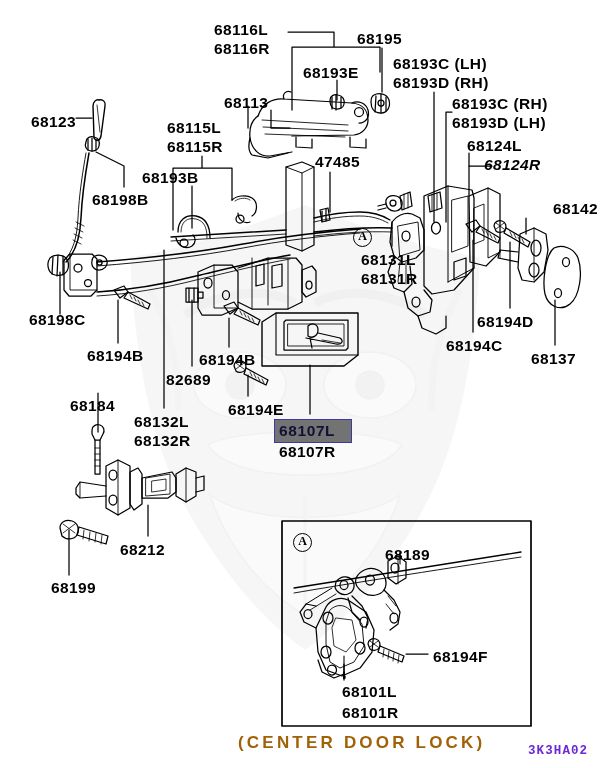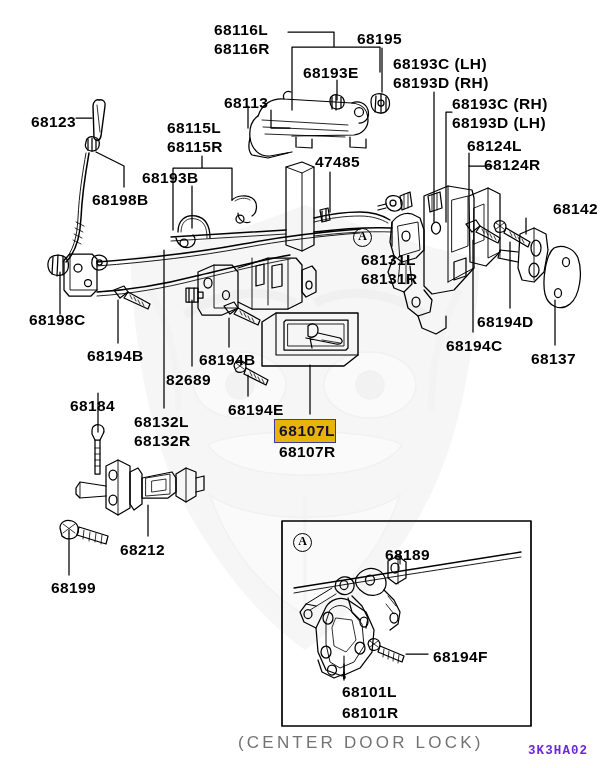"68124R" div.lbl { font-style: none -> italic }
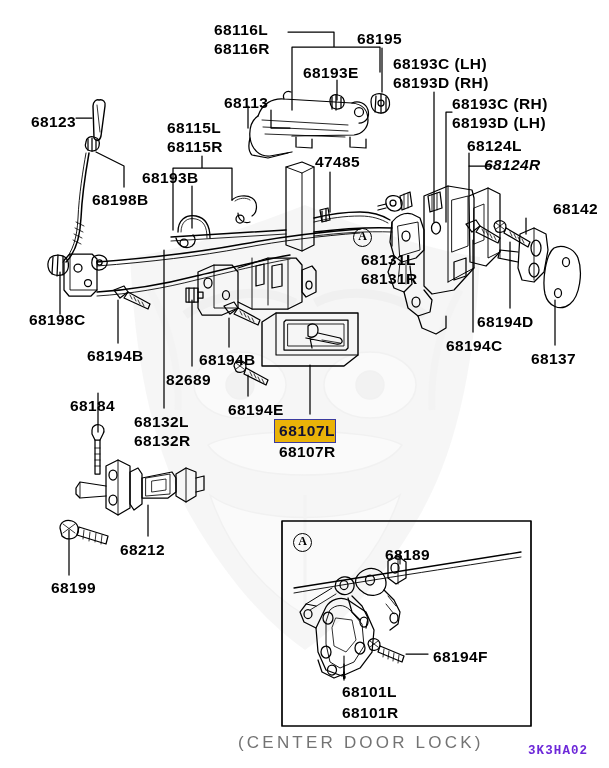"68107L" .lbl.hl { background: #eab308 -> #737373; padding: 1px 0 2px 4px -> 1px 16px 2px 4px }
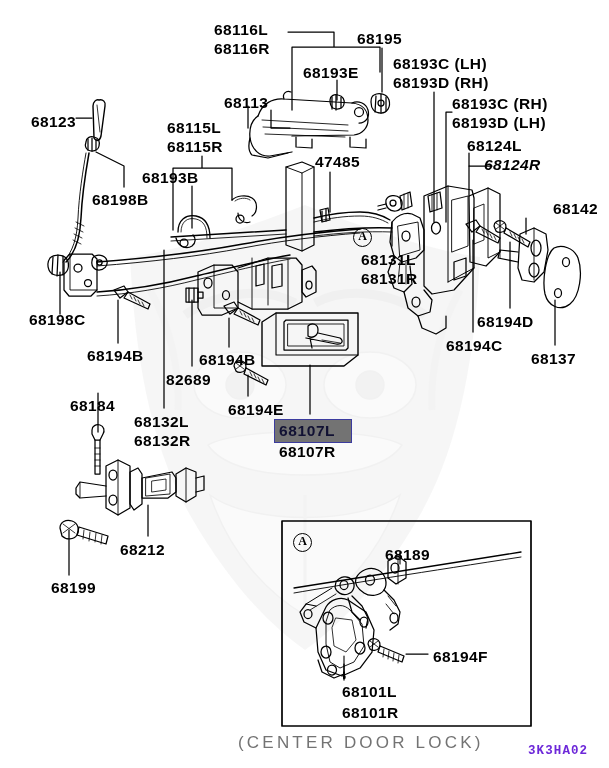"(CENTER DOOR LOCK)" .caption { color: #737373 -> #a16207; font-weight: normal -> bold }
